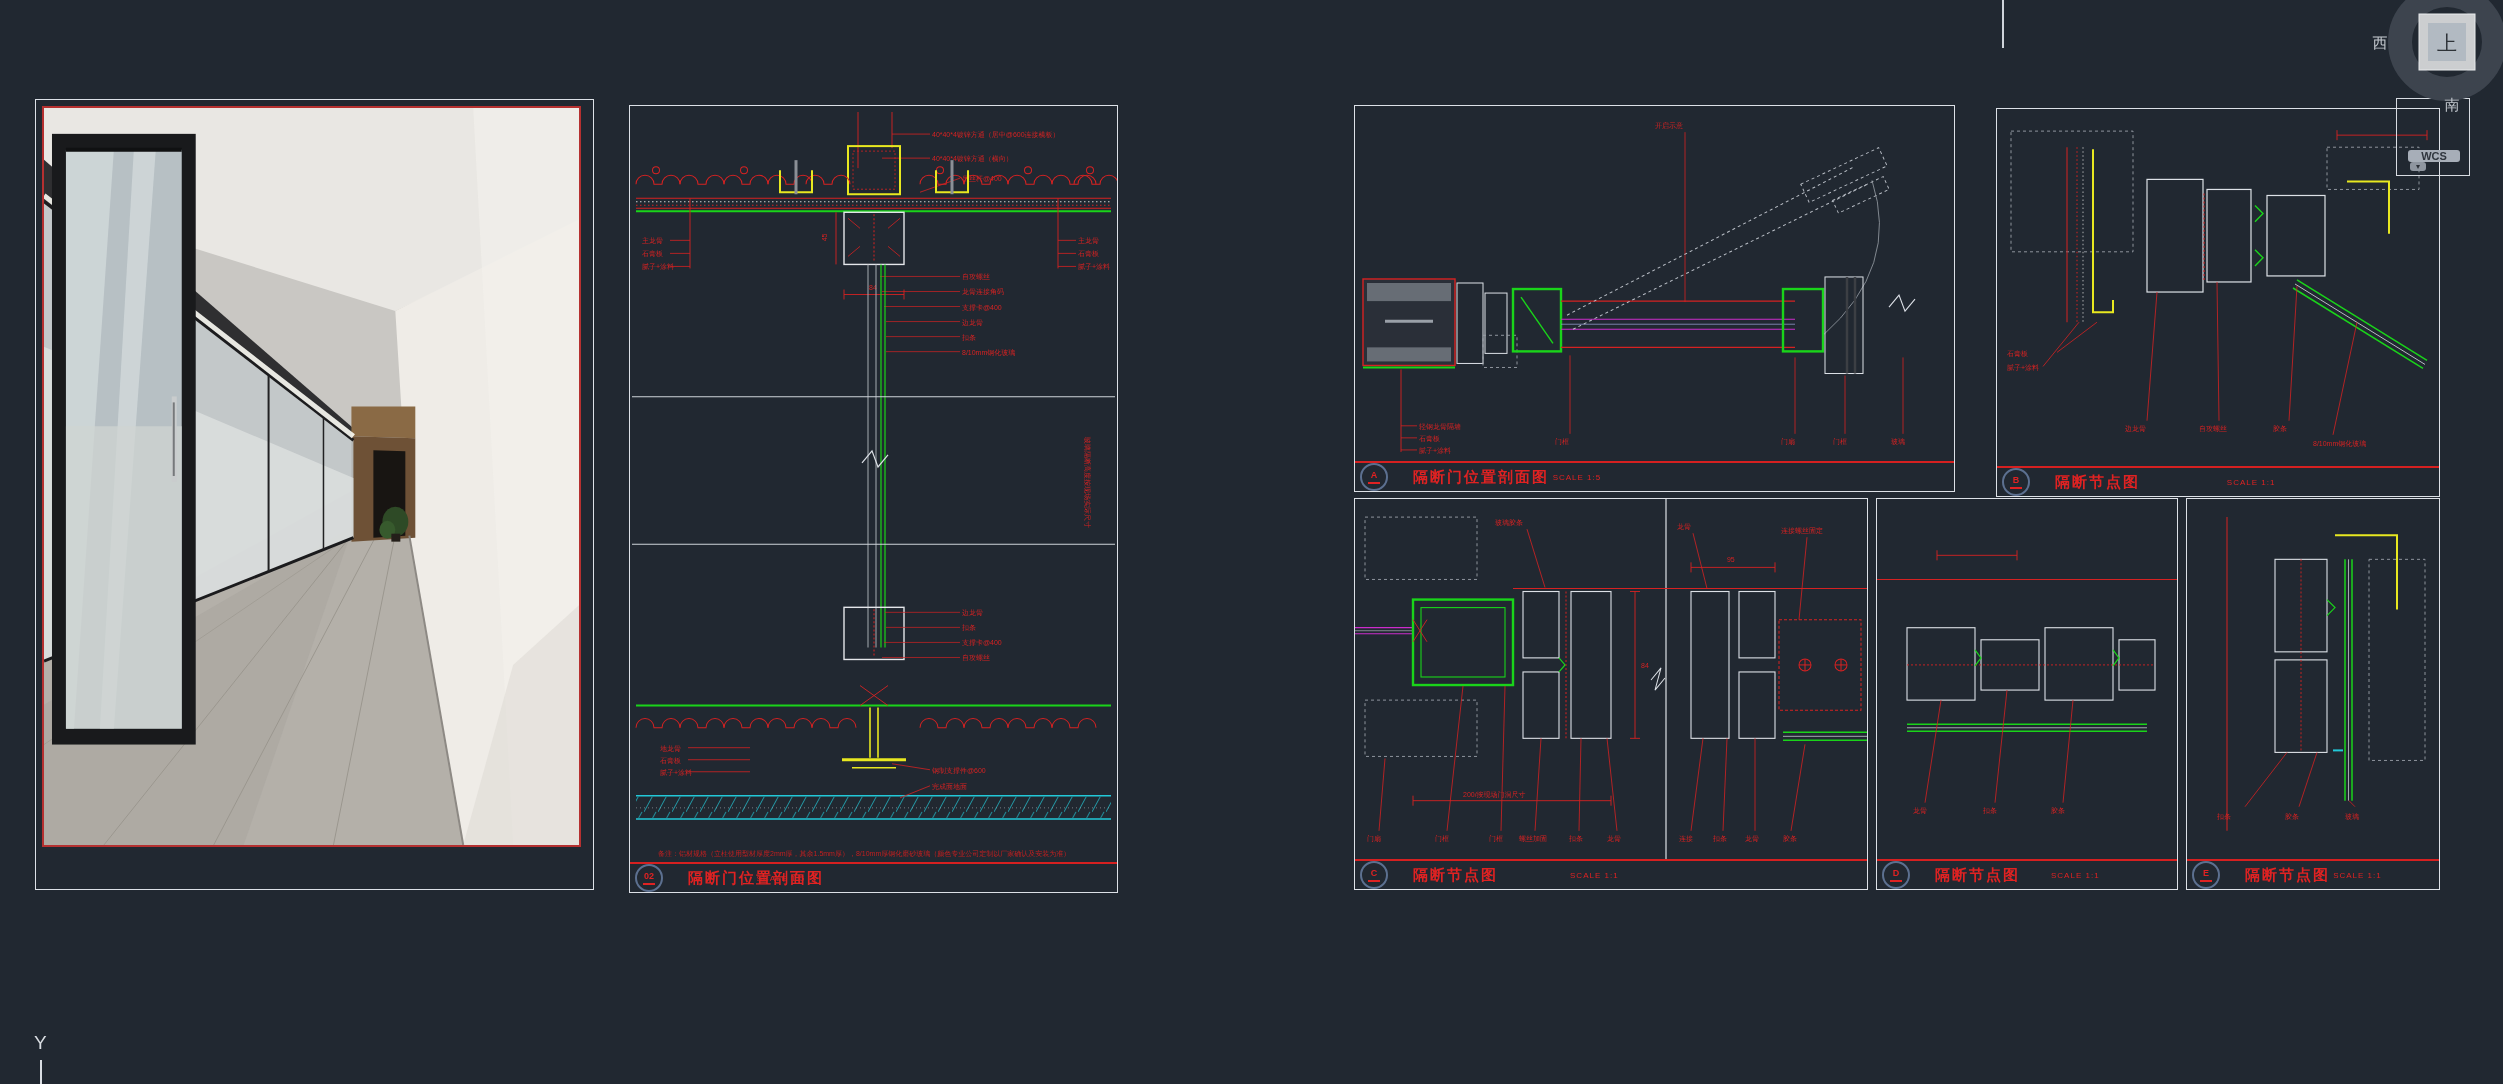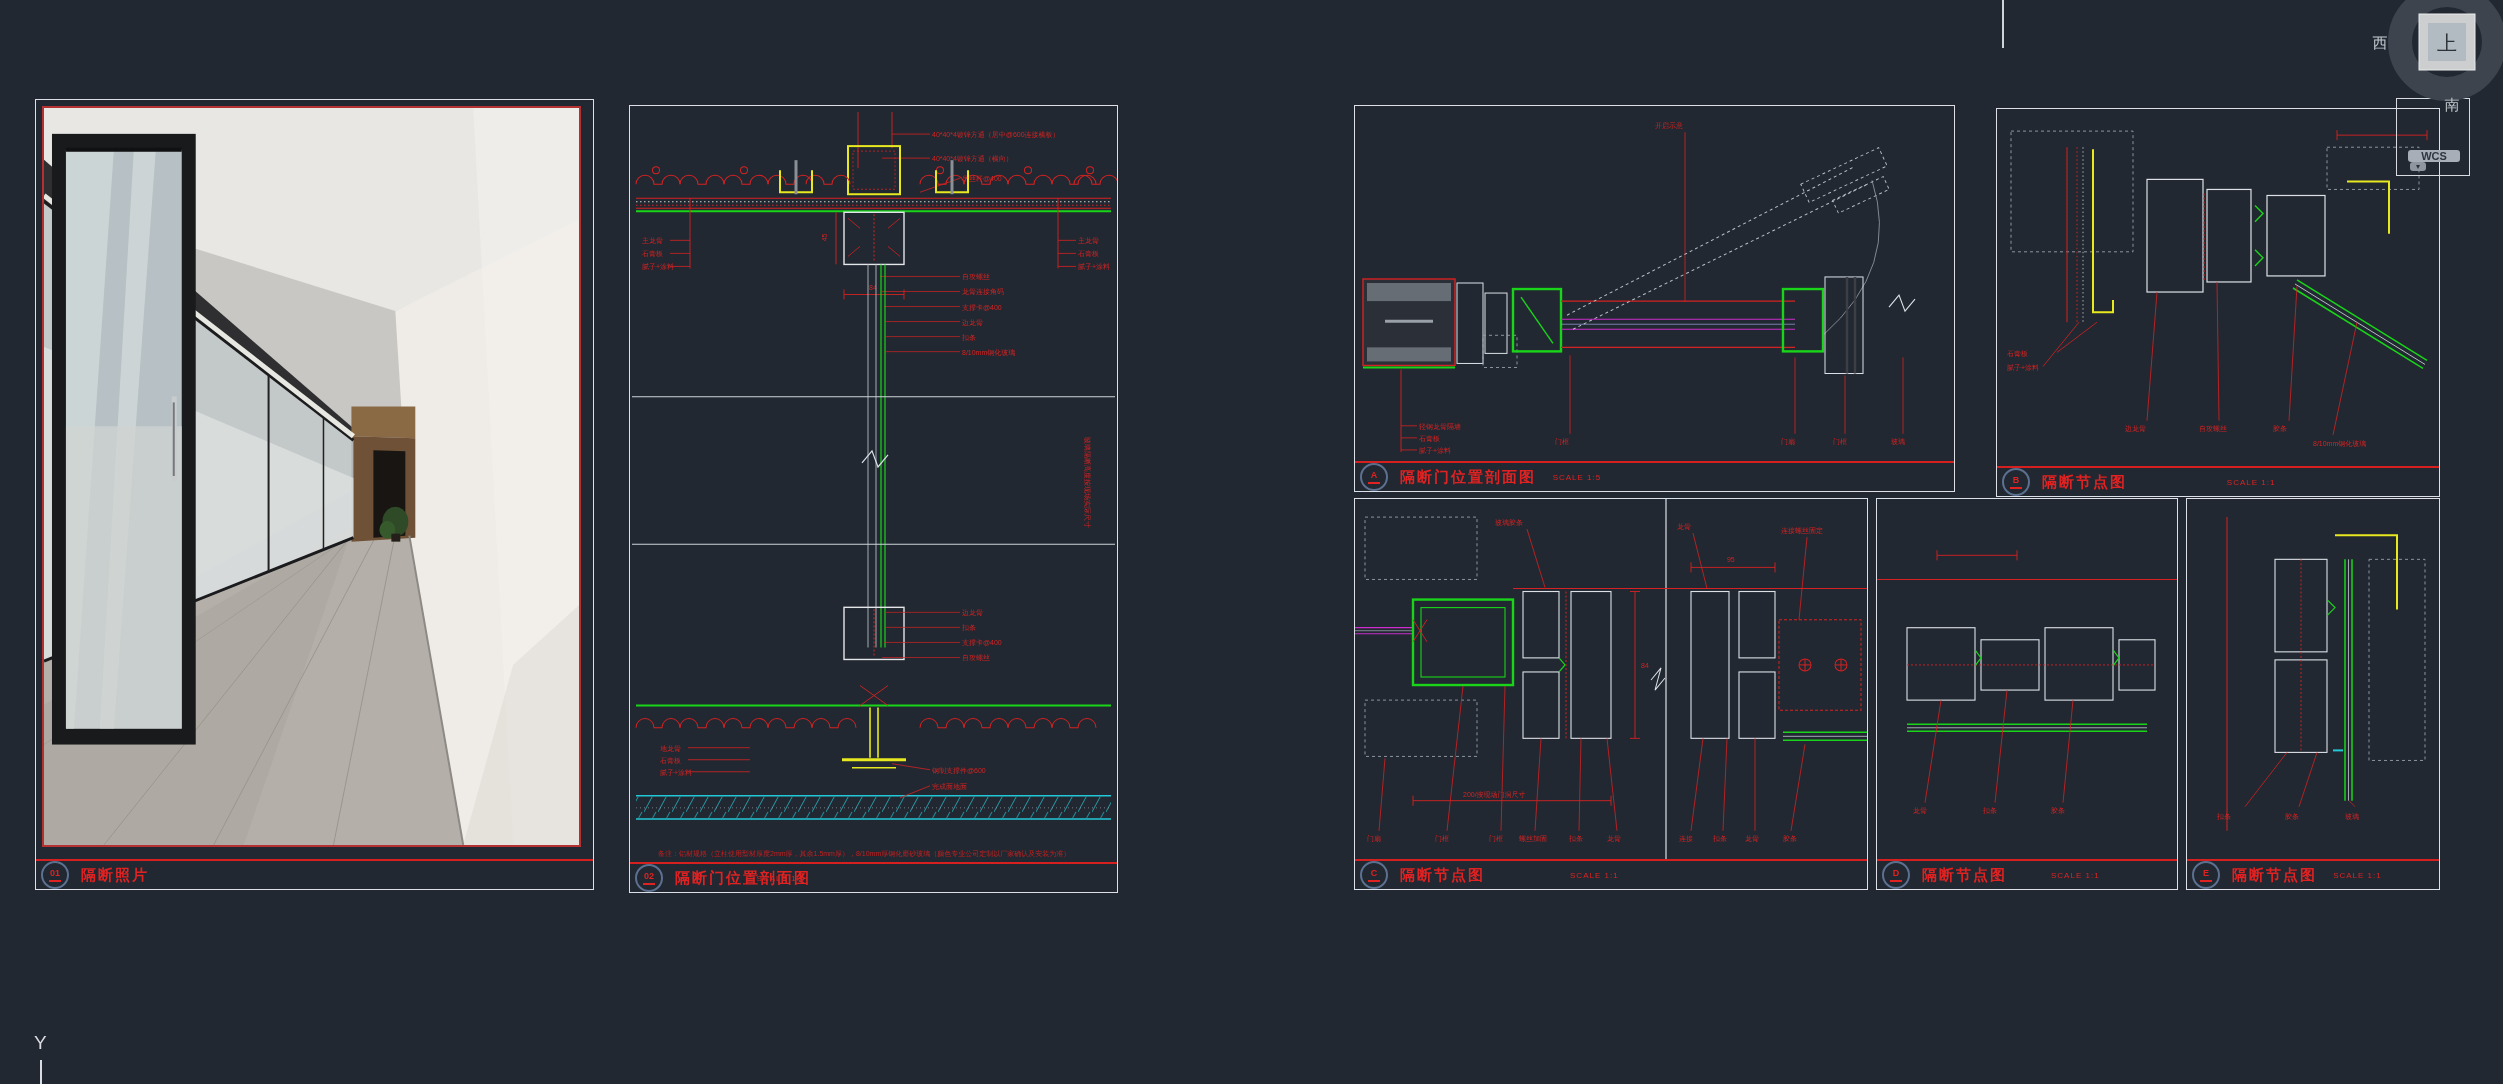"隔断门位置剖面图" .ptitle { margin-left: 12px -> 25px }
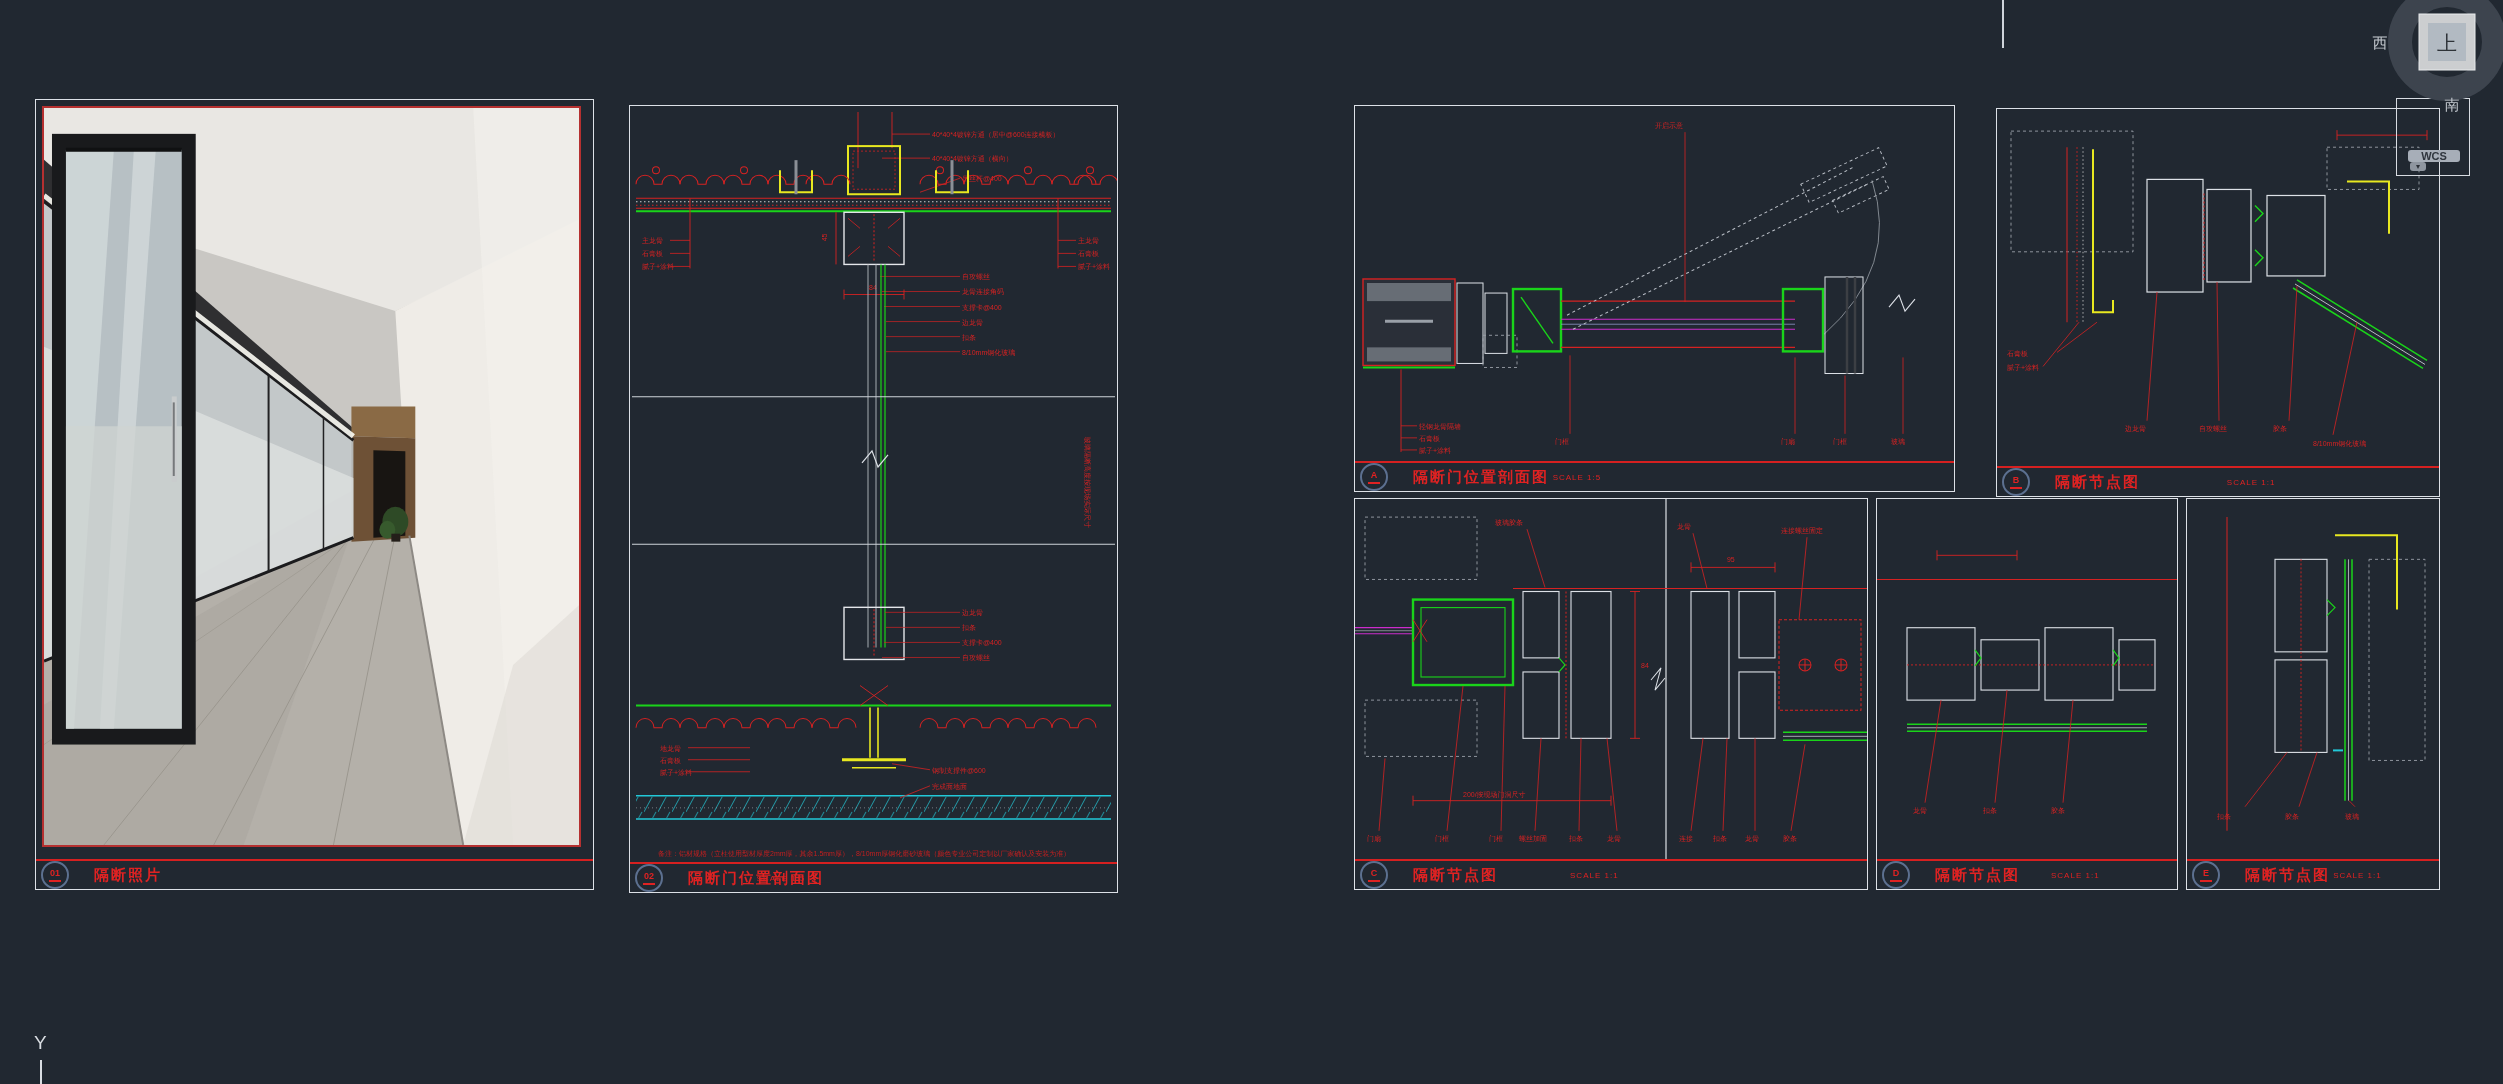"01" div.titlebar { html: <div> <div> <span>01</span> <span></span> </div> <span>隔断照片</span> </div> -> none }
